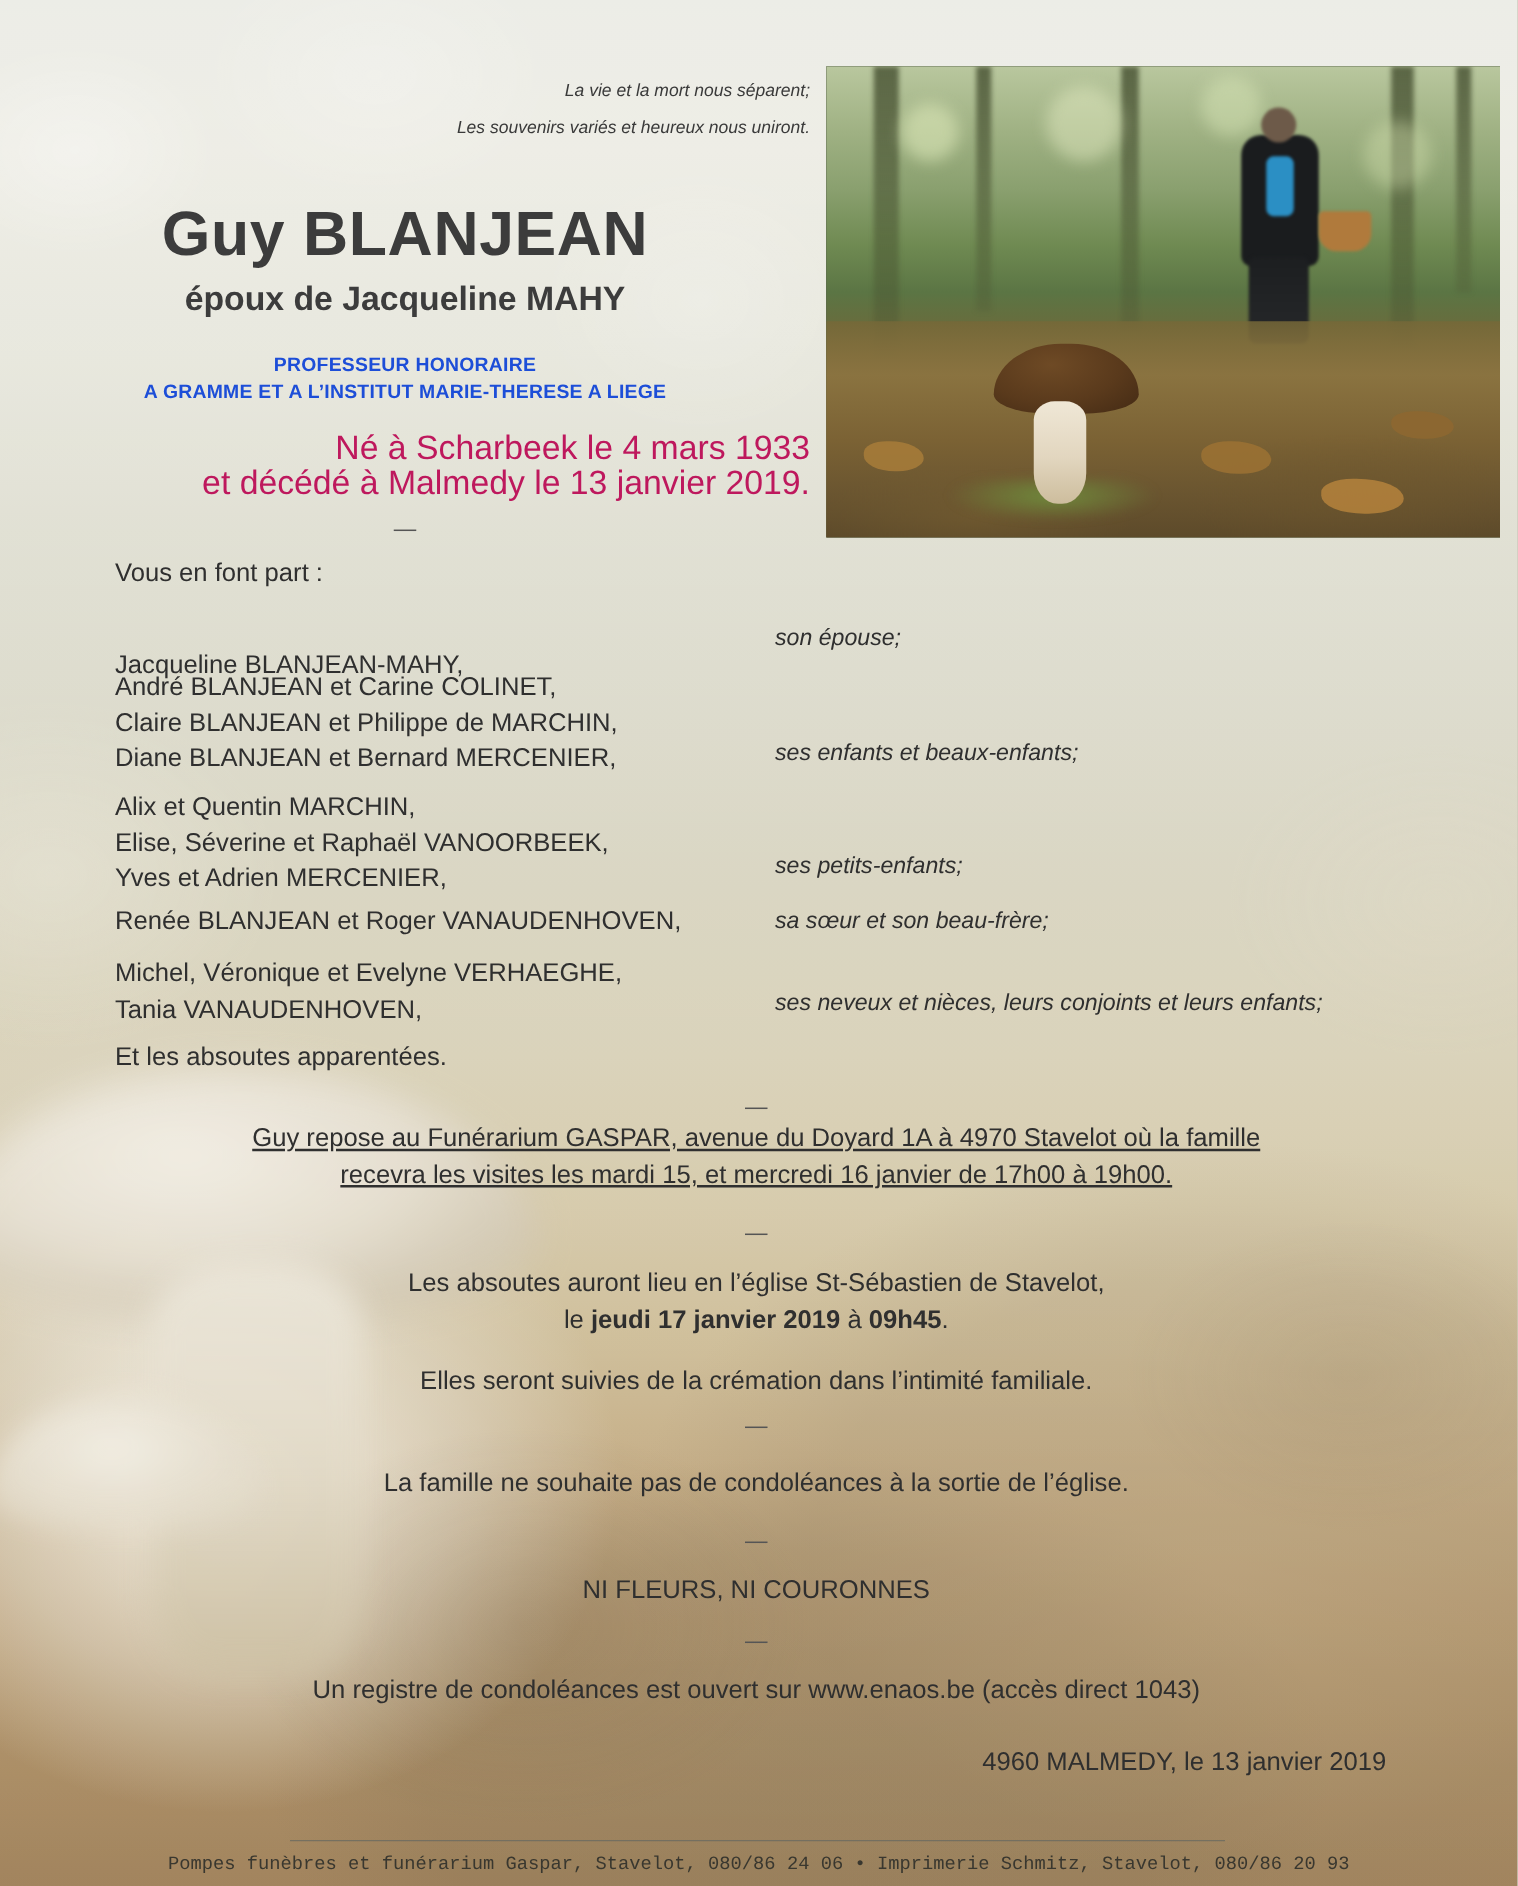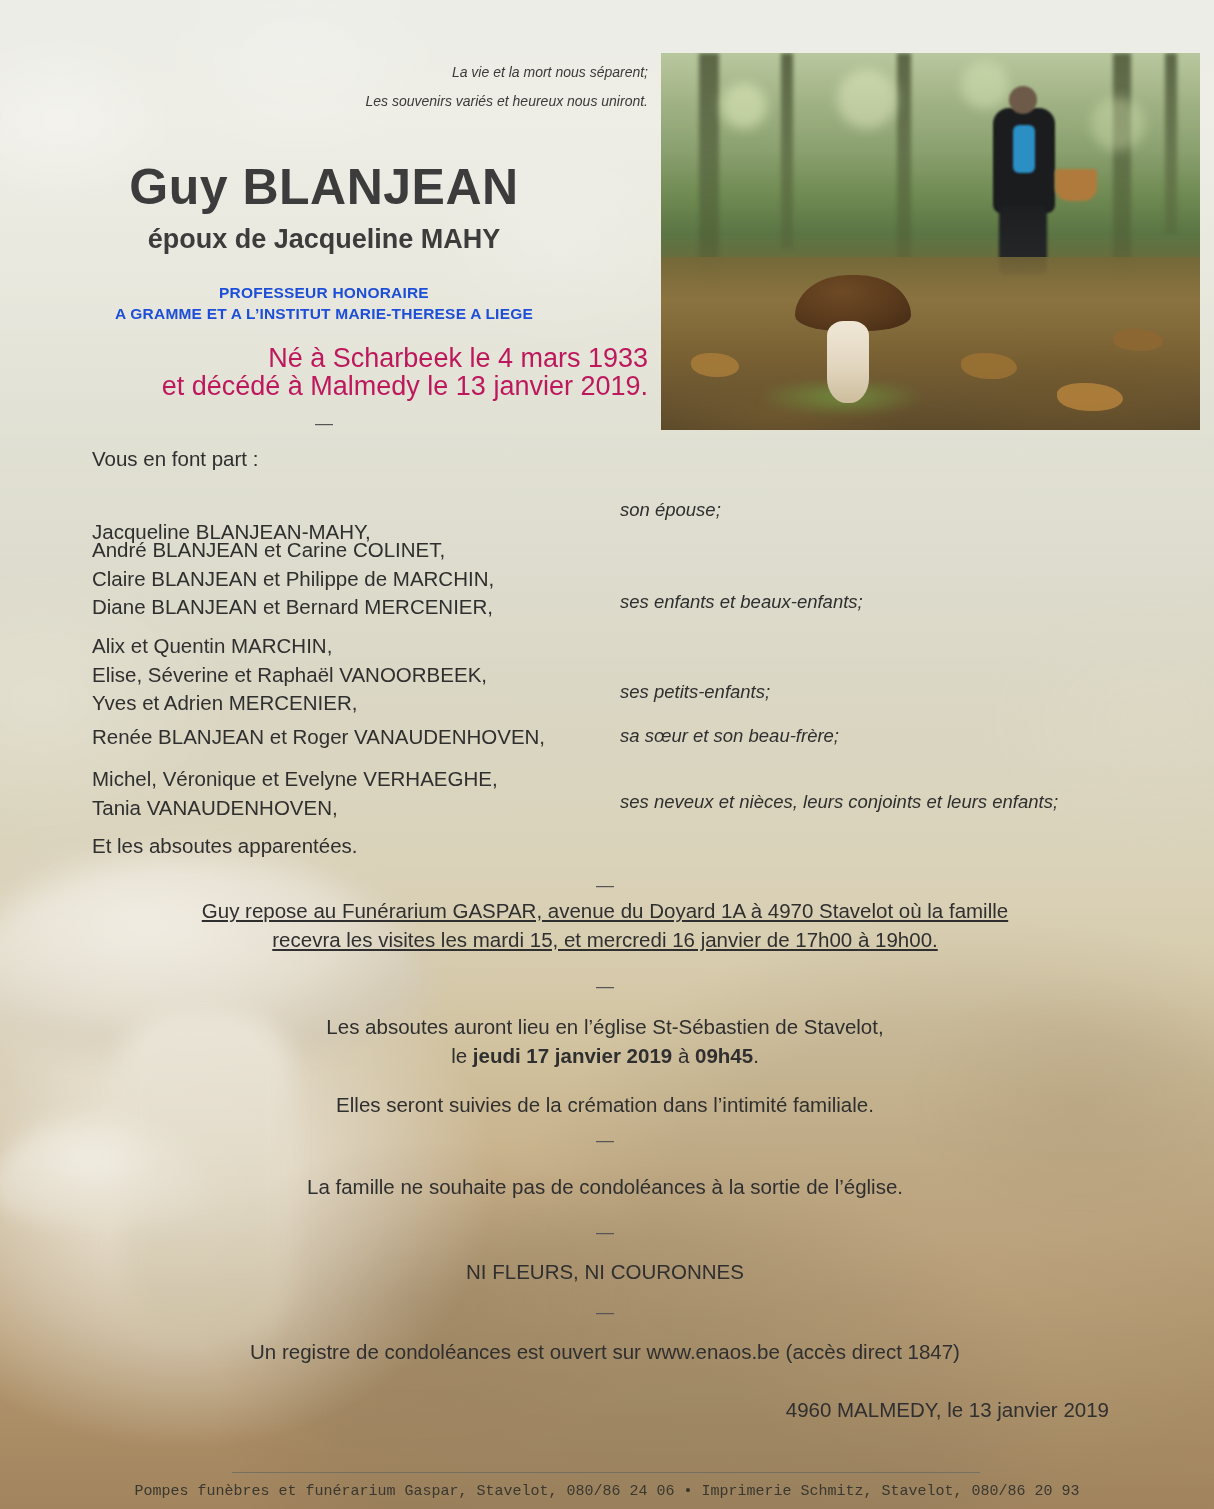"Un registre de condoléances est" div.center-par { text: 1847 -> 1043 }
